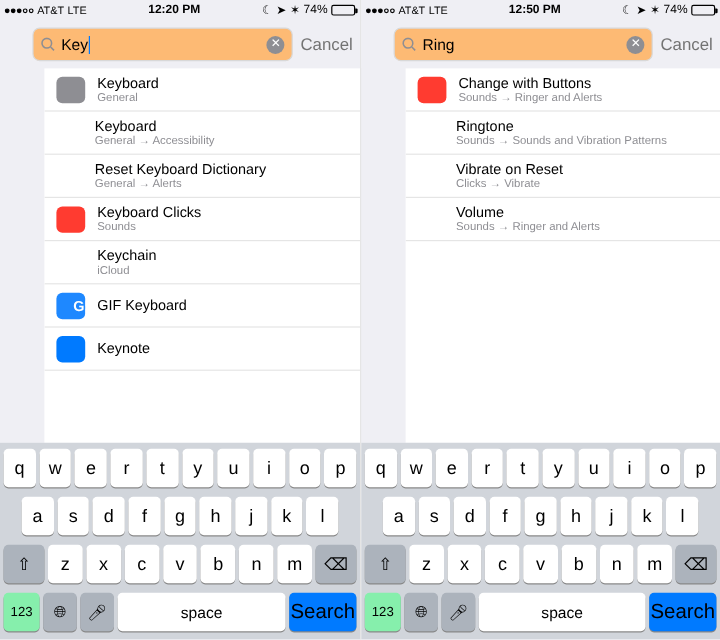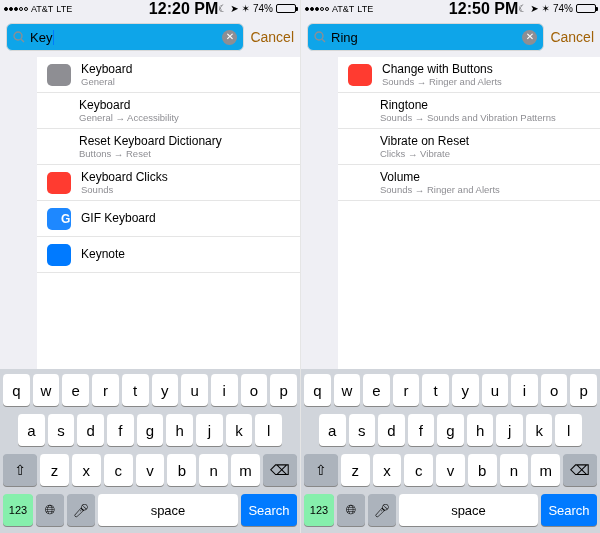"12:20 PM" .sb-center { font-size: 16px -> 10px; text-align: right -> center }
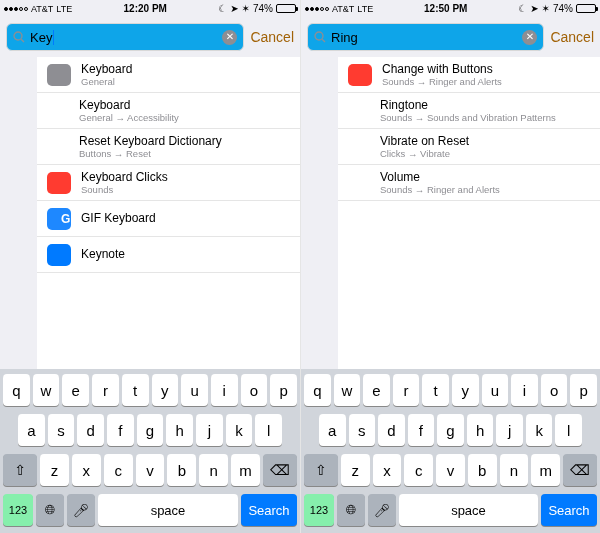"Key" .search-field { background: #0ea5e9 -> #fdba74; margin-left: none -> 21px }
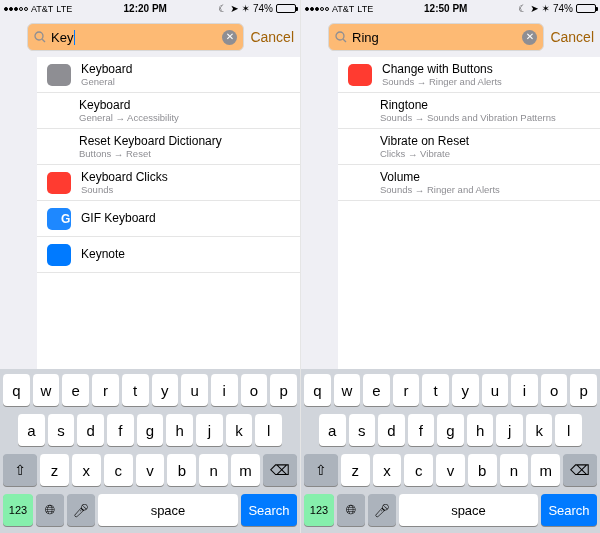"Cancel" .cancel { color: #a16207 -> #737373 }
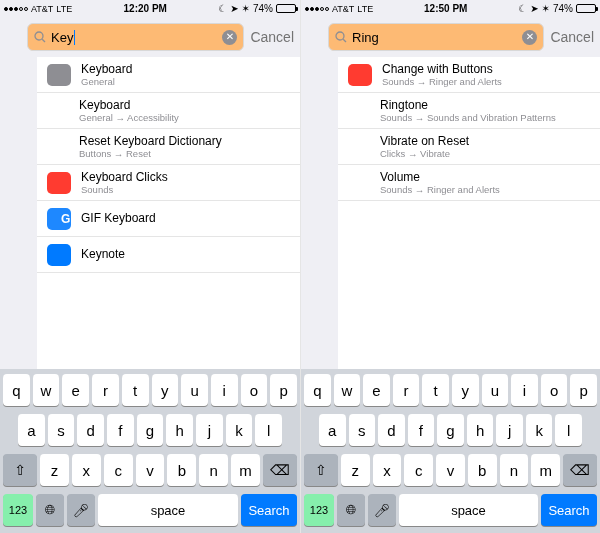"Buttons → Reset" span.sub { text: Buttons → Reset -> General → Alerts }
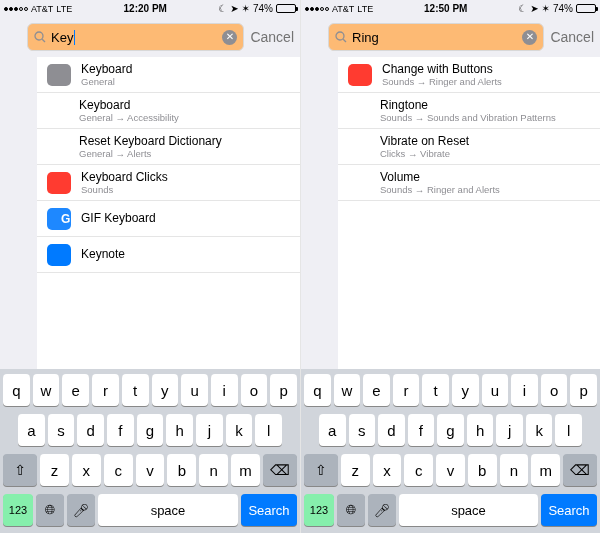"Keychain" div.result { html: none -> <div> <span>☁</span> <span> <span>Keychain</span> <span>iCloud</span> </span> </div> }
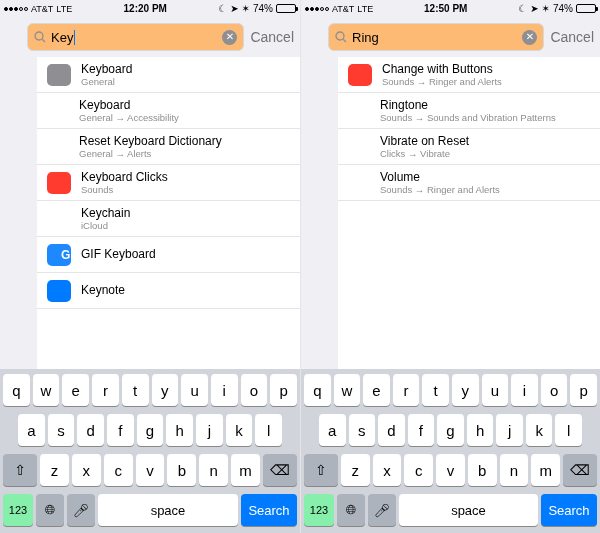"Search" .key.search { color: #ffffff -> #000000; font-size: 13px -> 17px }
